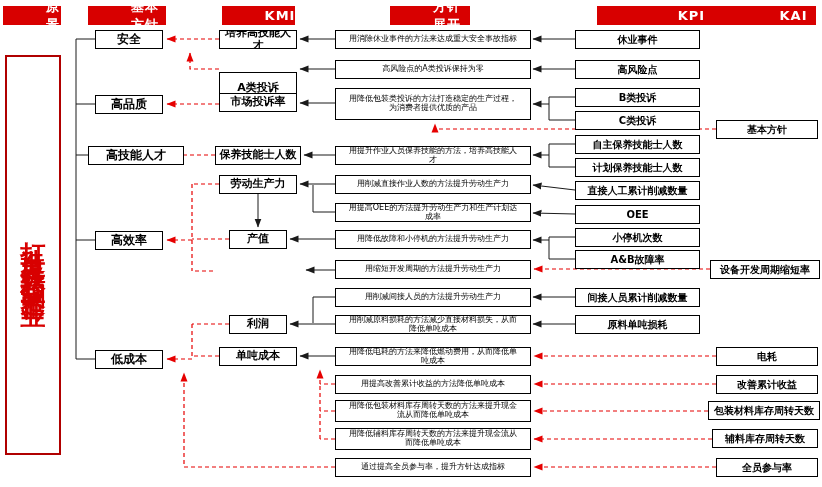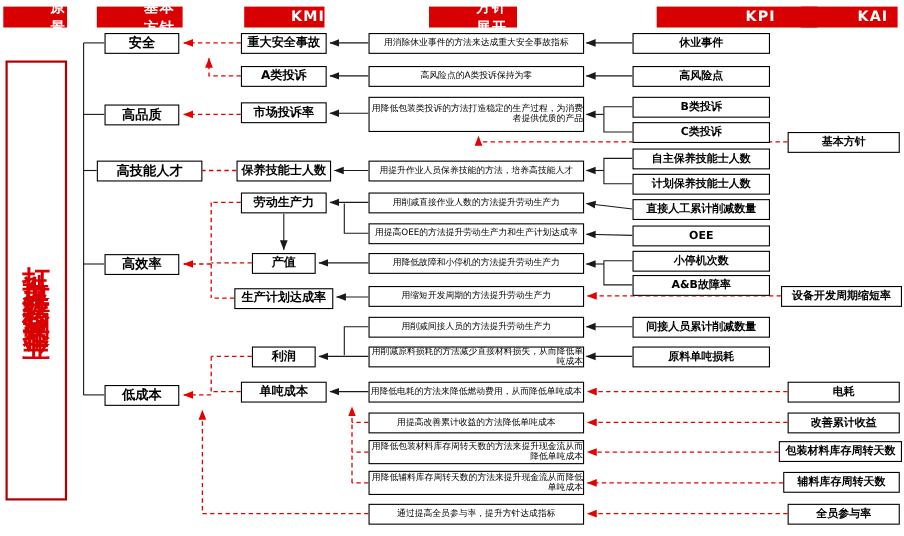"重大安全事故" div.bx { text: 重大安全事故 -> 培养高技能人才 }
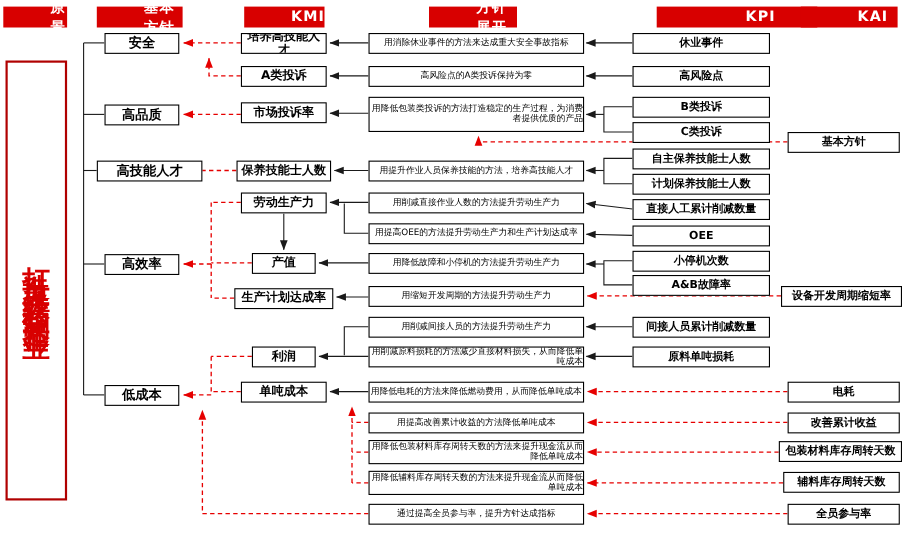"用消除休业事件的方法来达成重大安全事故指标" .deploy { padding: 0 0 -> 0 12px; text-align: right -> none }
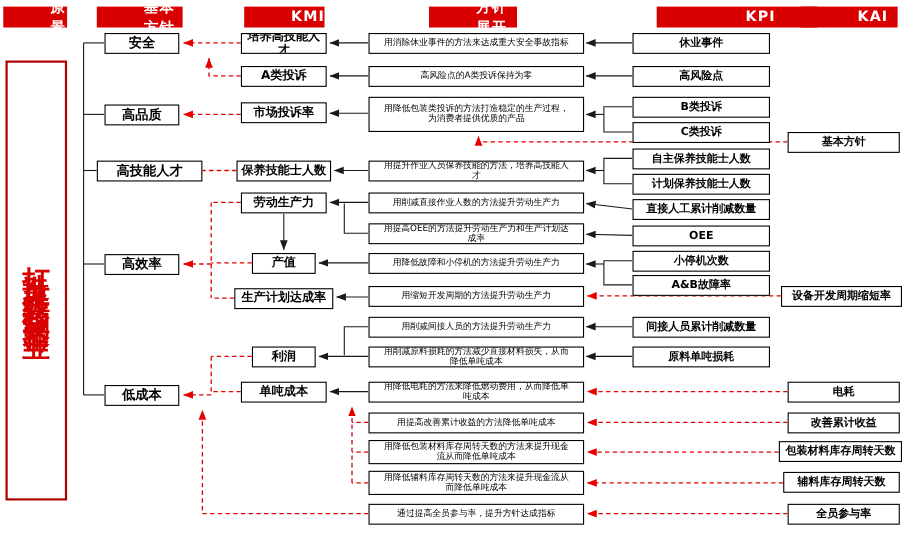"A类投诉" div.bx { height: 19px -> 33px; top: 60px -> 72px }
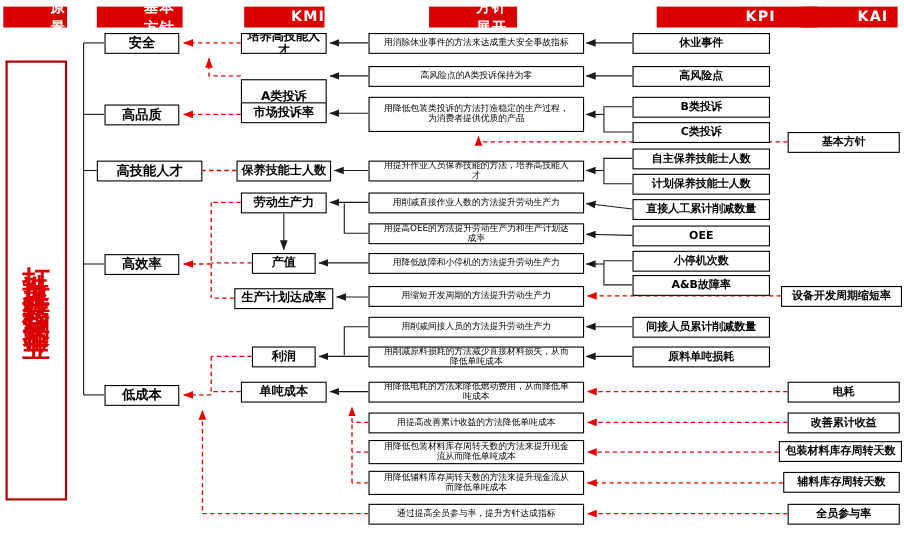"生产计划达成率" div.bx { html: <div>生产计划达成率</div> -> none }
